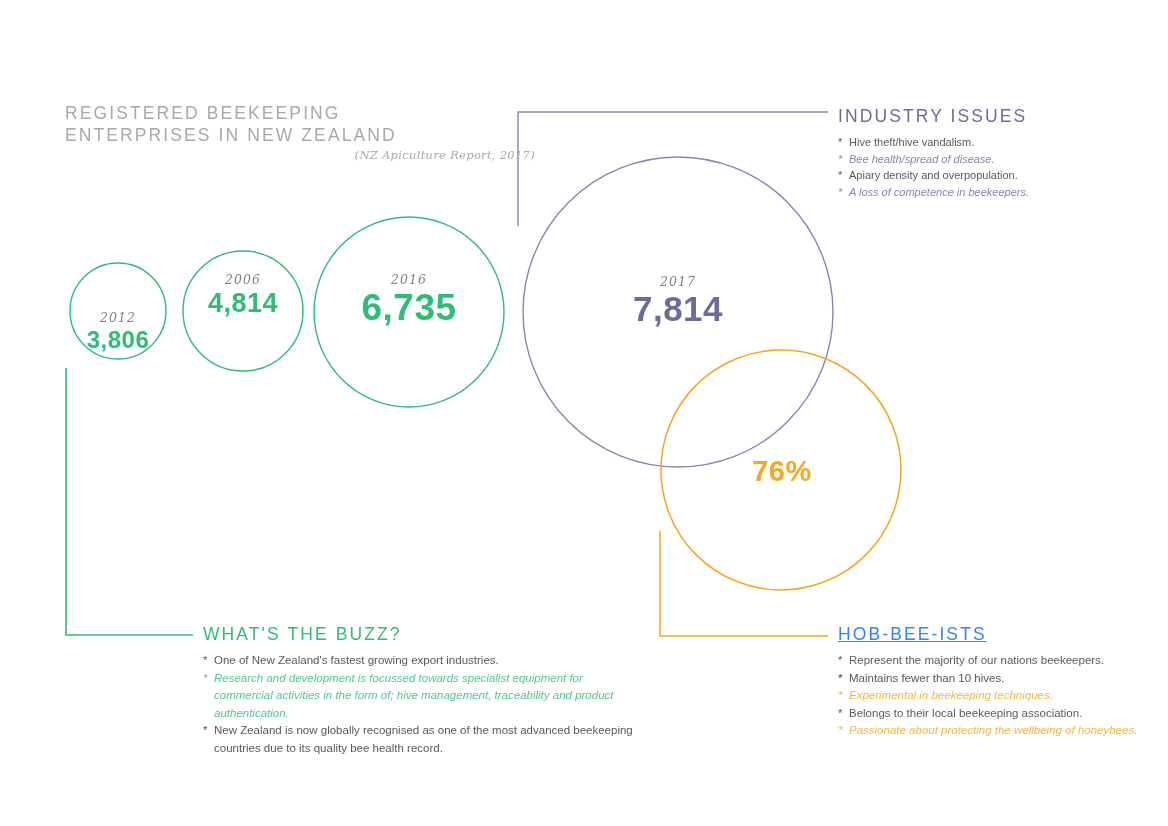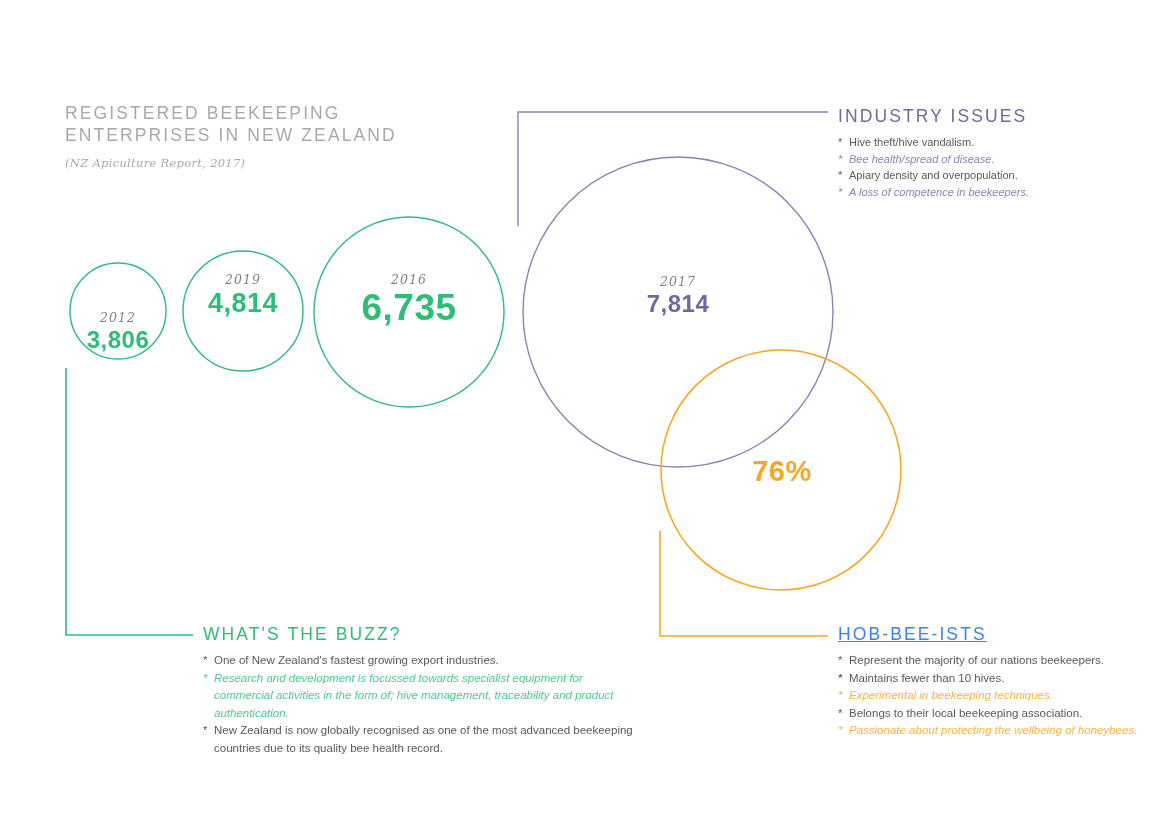"(NZ Apiculture Report, 2017)" .title-sub { margin-top: 10px -> 2px; text-align: none -> right }
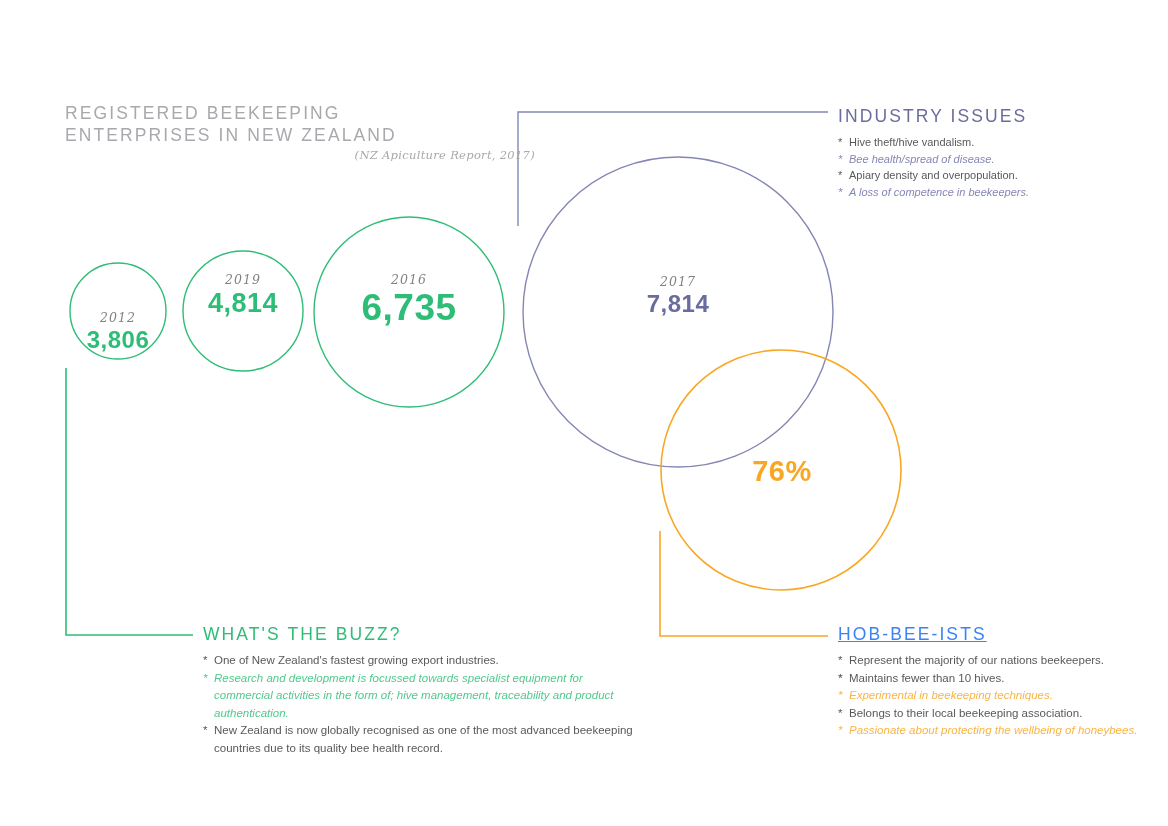"2019" div.bubble-year { text: 2019 -> 2006 }
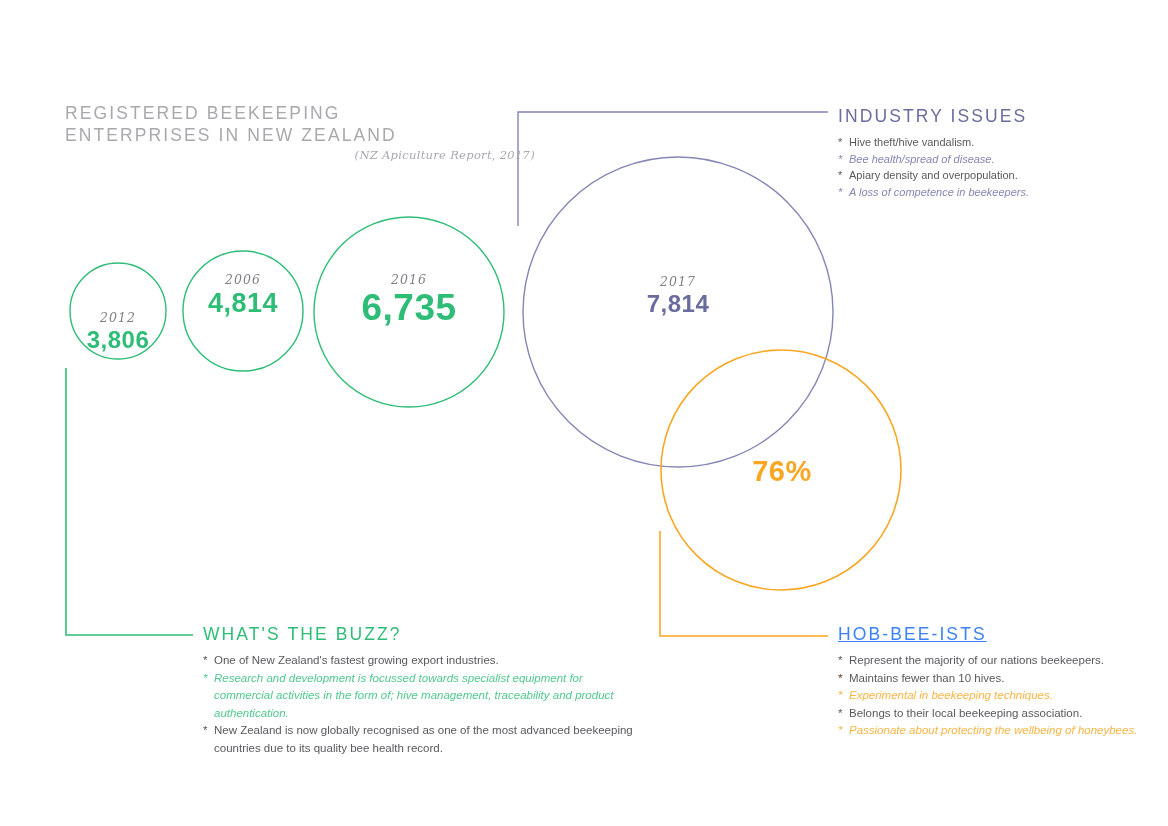"7,814" .sz-xl .bubble-value { font-size: 24px -> 35px }
